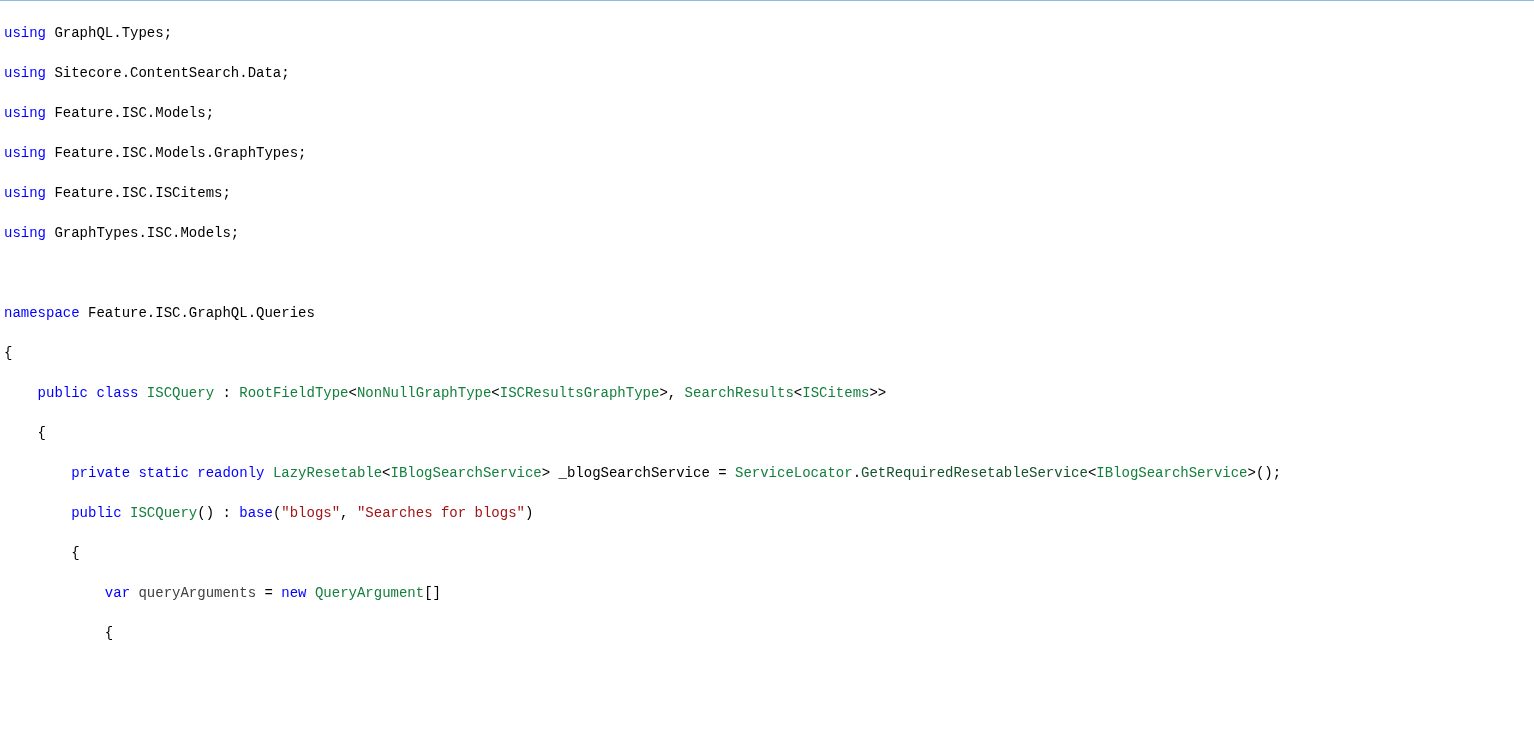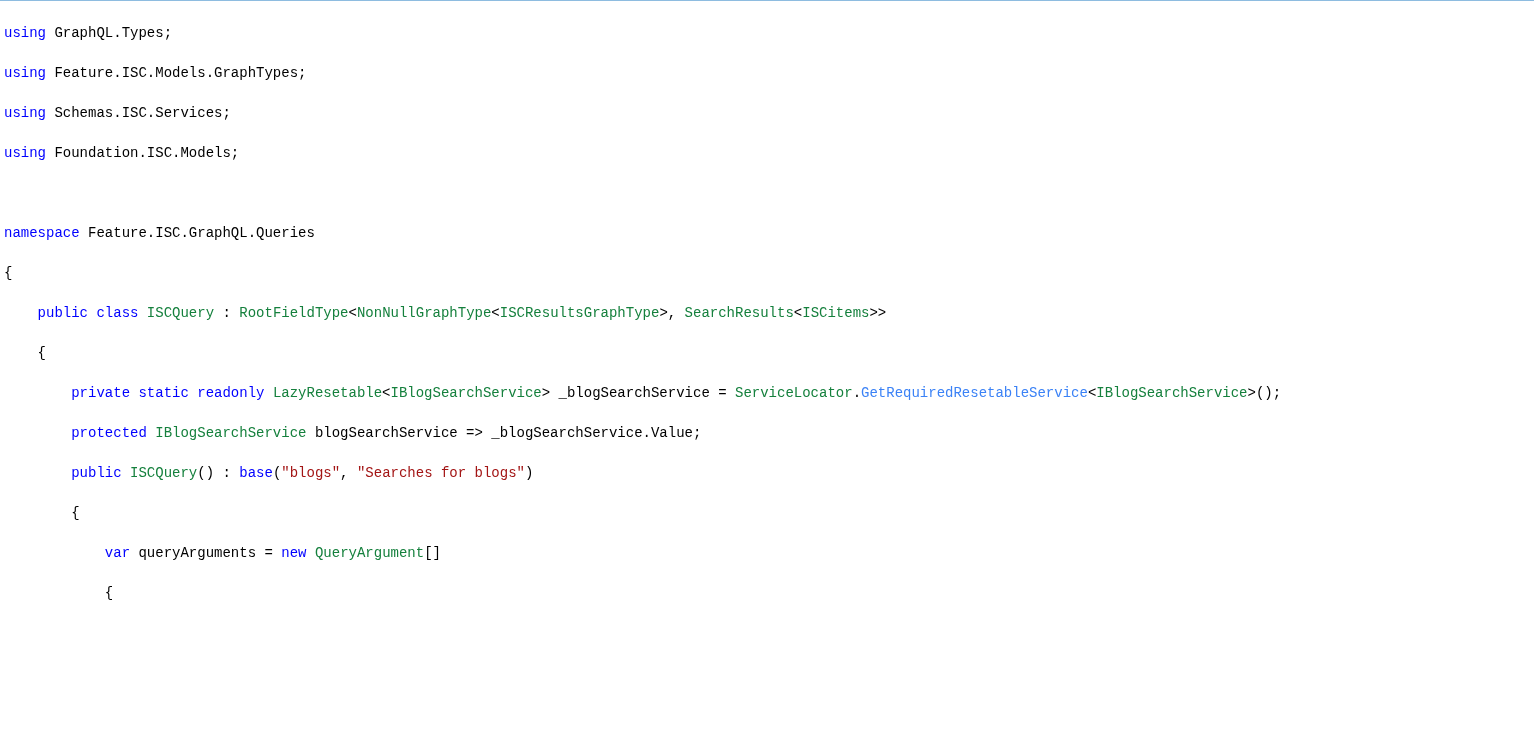"using Sitecore.ContentSearch.Data;" span.line { html: none -> <span><span>using</span><span> Sitecore.ContentSearch.Data;</span></span> }
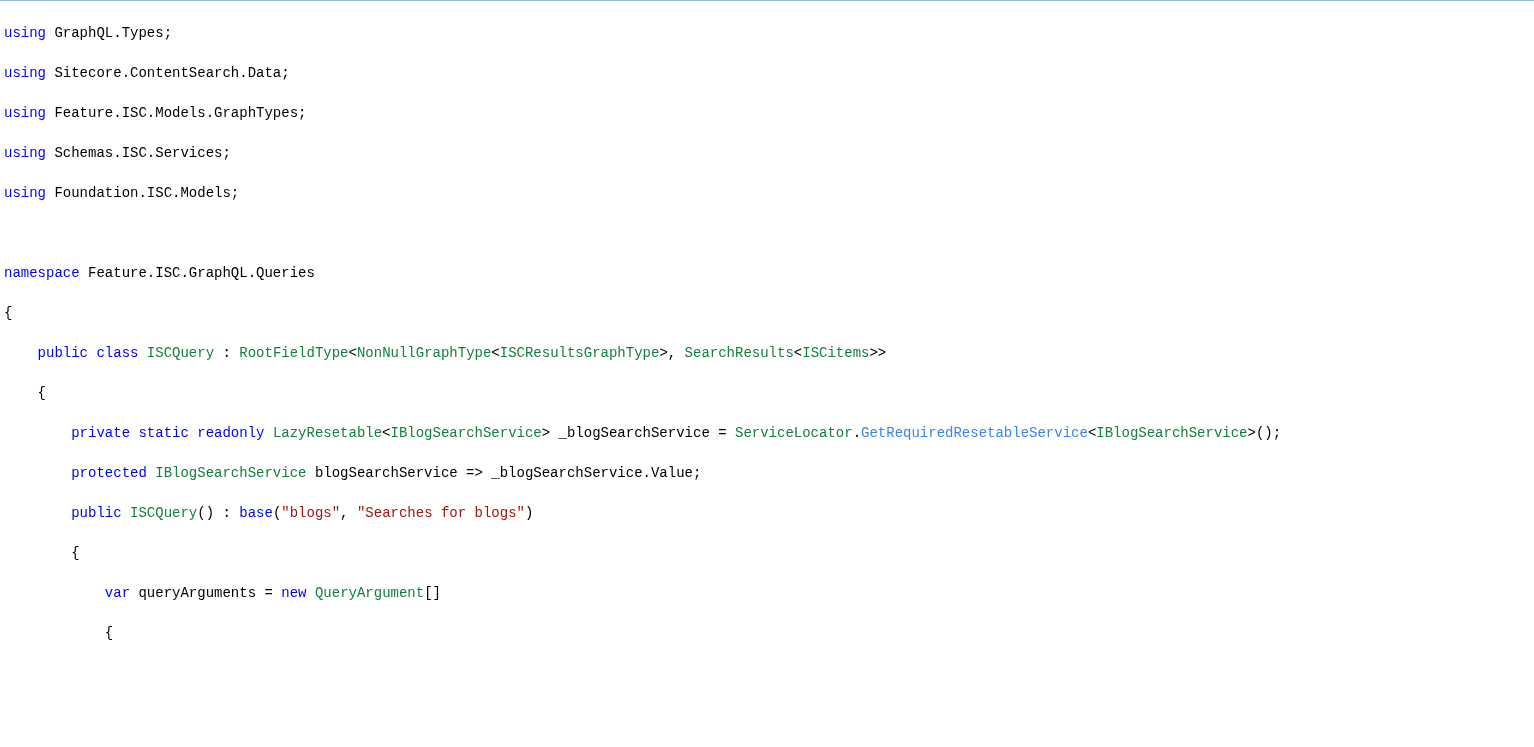"using Feature.ISC.Models;" span.line { html: none -> <span><span>using</span><span> Feature.ISC.Models;</span></span> }
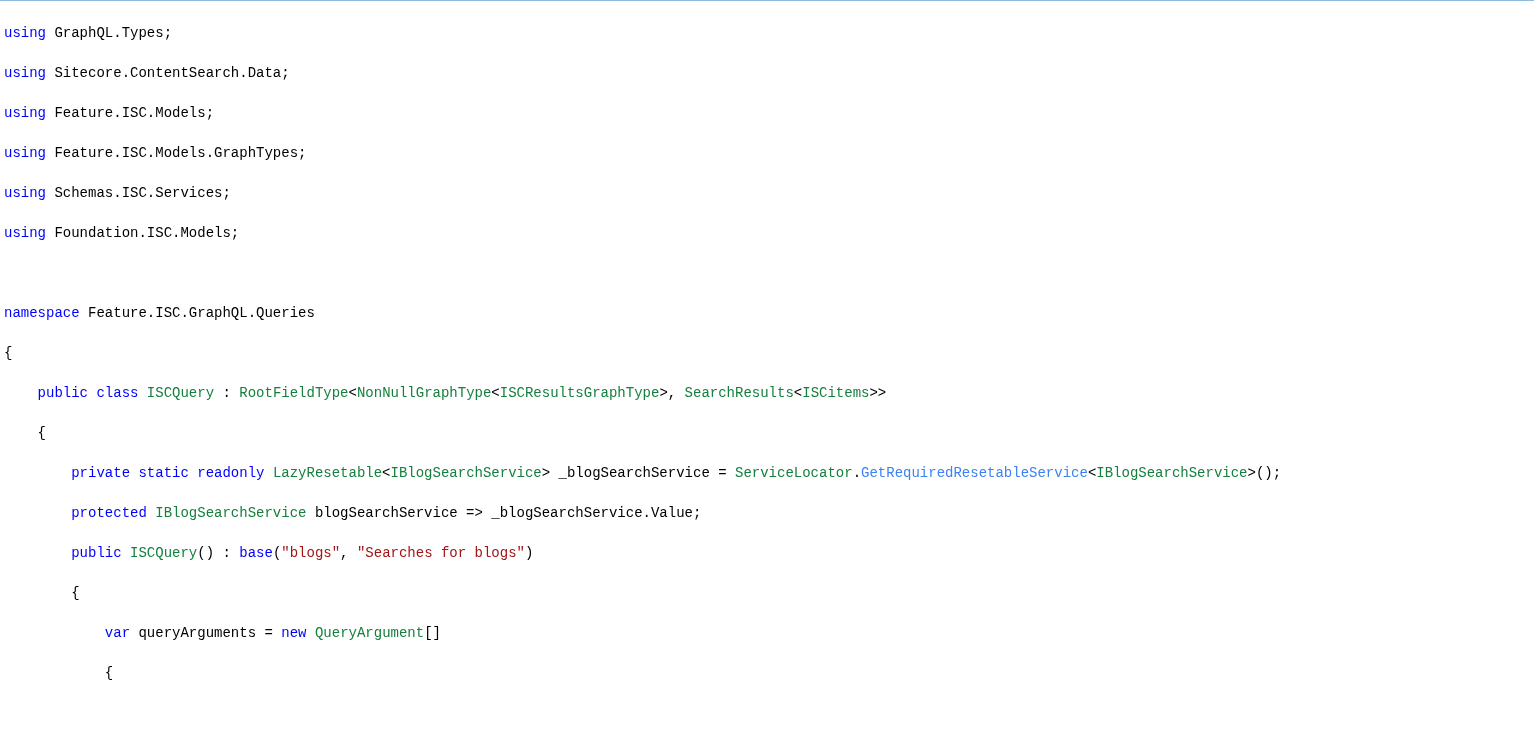"Schemas.ISC.Services;" span { text: Schemas.ISC.Services -> Feature.ISC.ISCitems }
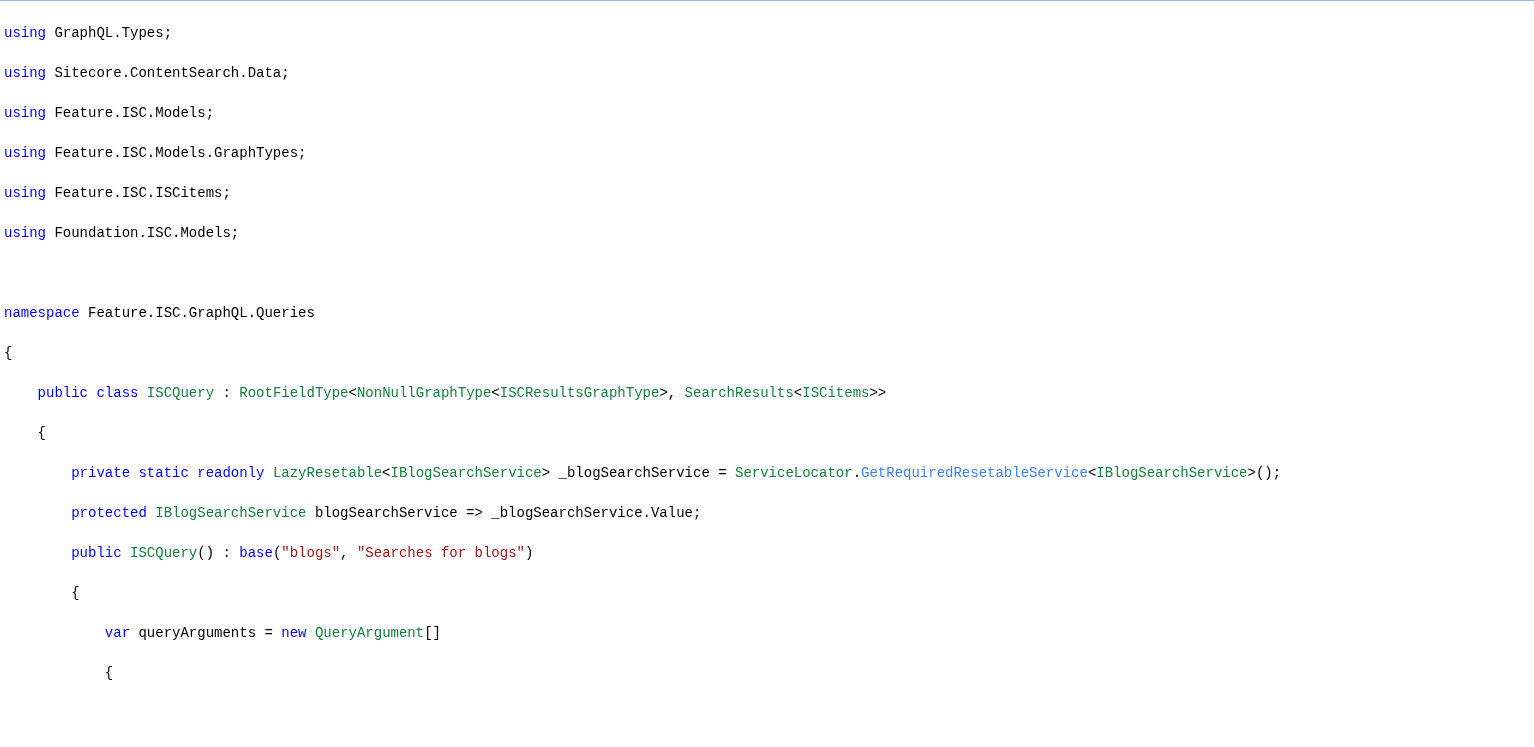"Foundation.ISC.Models;" span { text: Foundation.ISC.Models -> GraphTypes.ISC.Models }
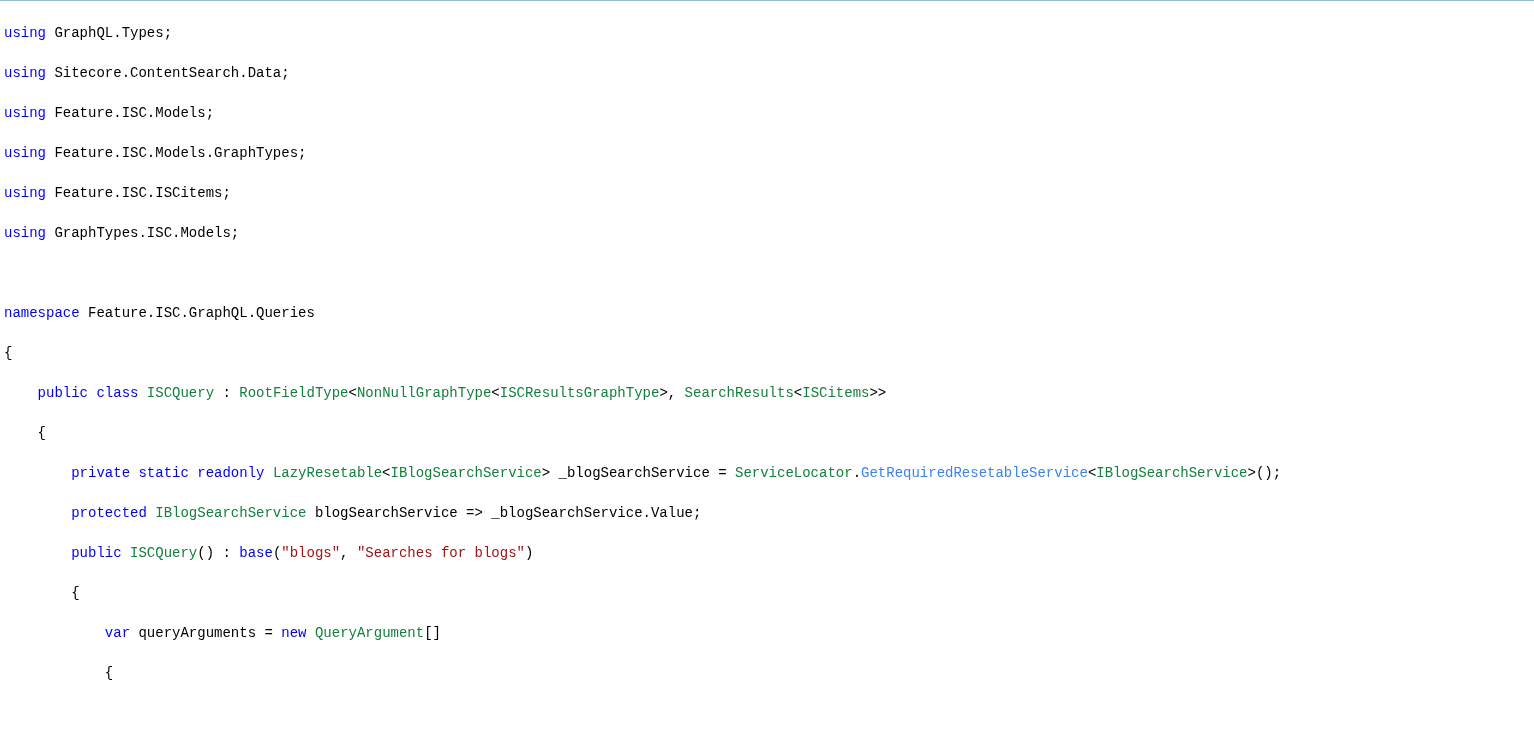"GetRequiredResetableService" .method { color: #3b82f6 -> #14532d }
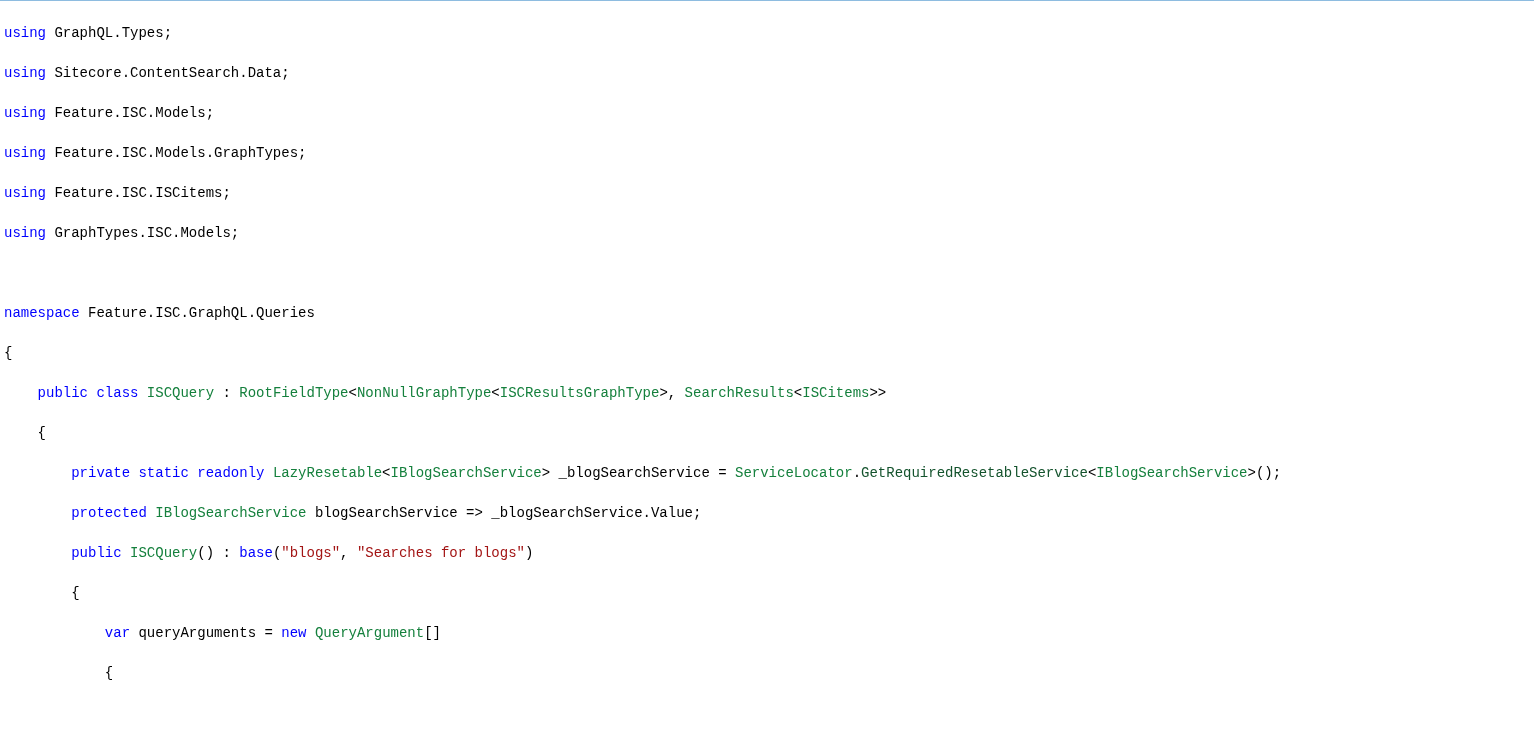"protected IBlogSearchService" span.line { html: <span> <span>protected</span> <span>IBlogSearchService</span><span> blogSearchService =&gt; _blogSearchService.Value;</span></span> -> none }
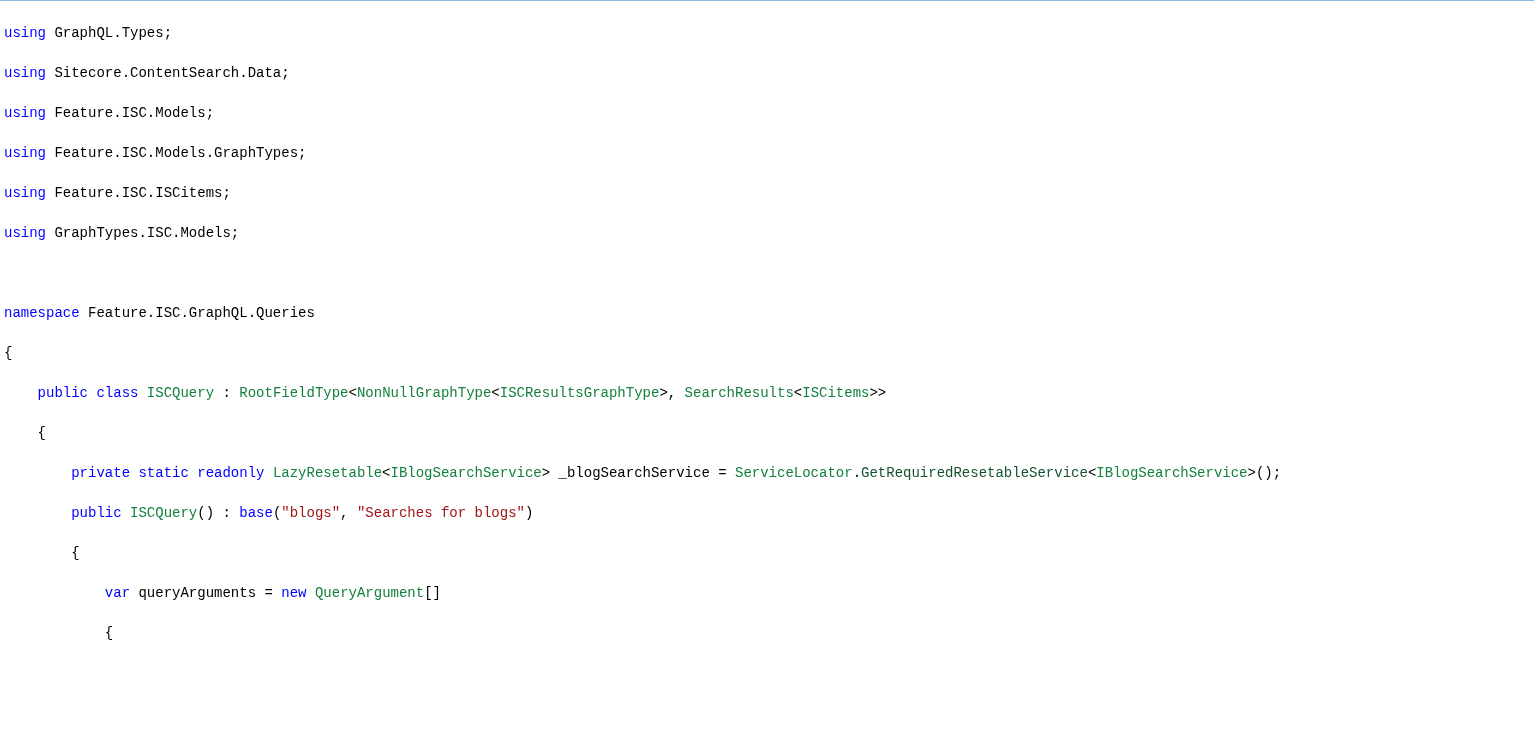"queryArguments" .param { color: #000000 -> #404040 }
